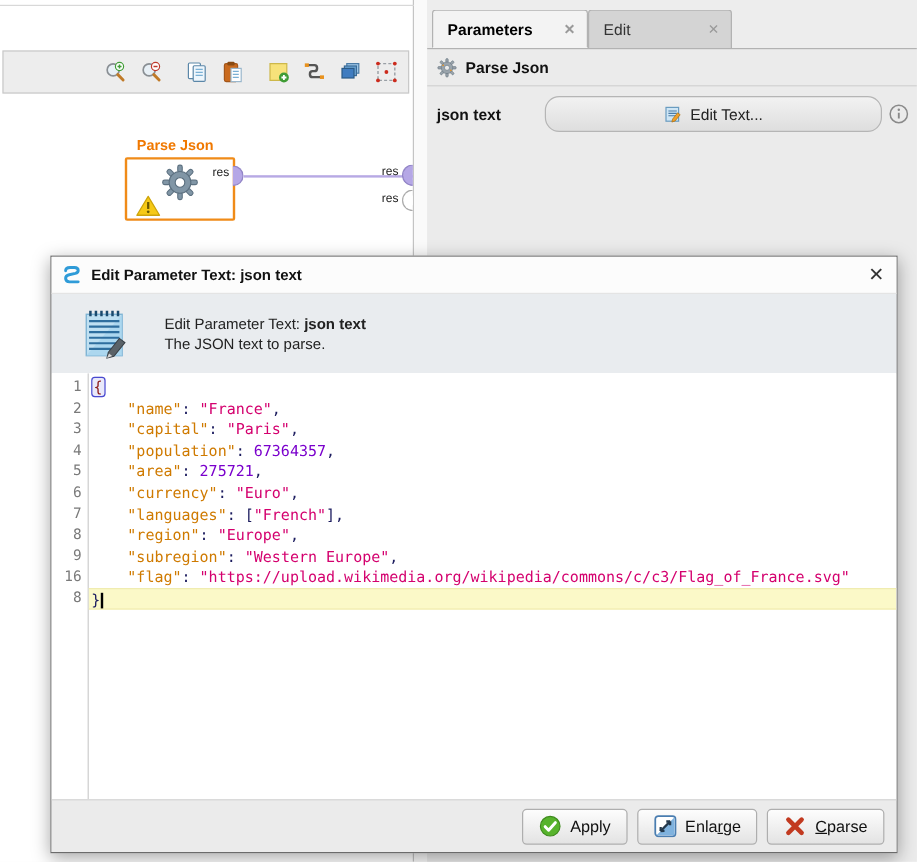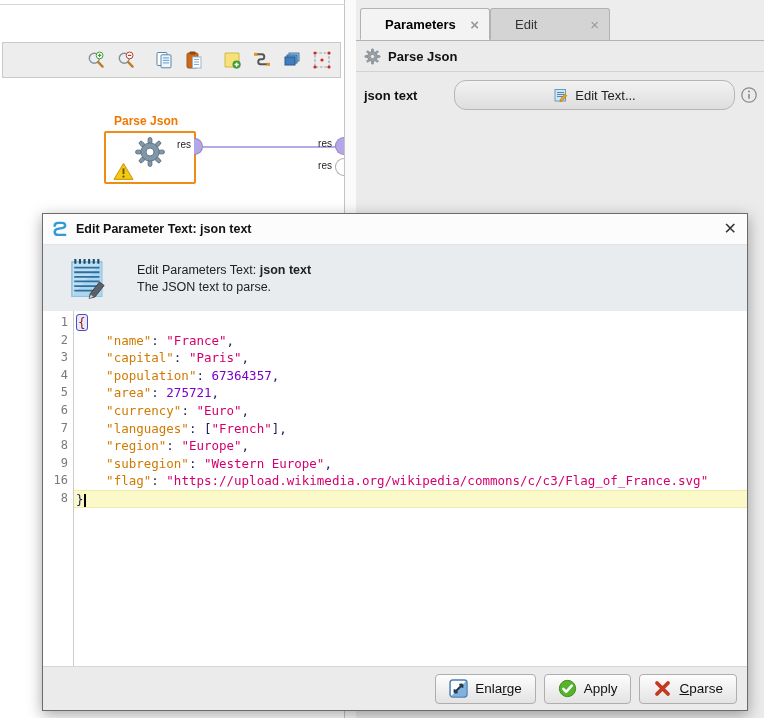"Parameters" .tab { padding: 0 10px 0 24px -> 0 10px 0 12px }
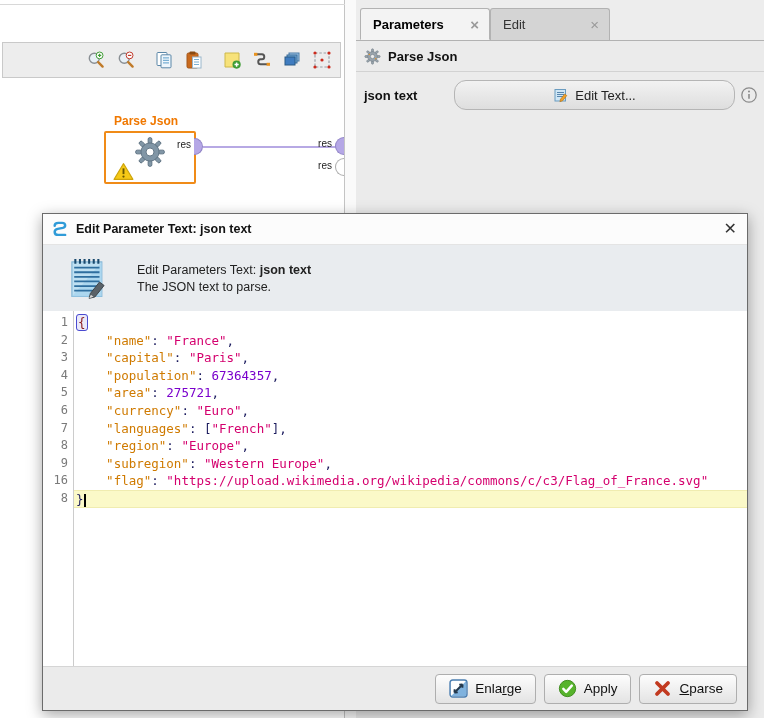"Edit Parameters Text:" span { text: Parameters -> Parameter }
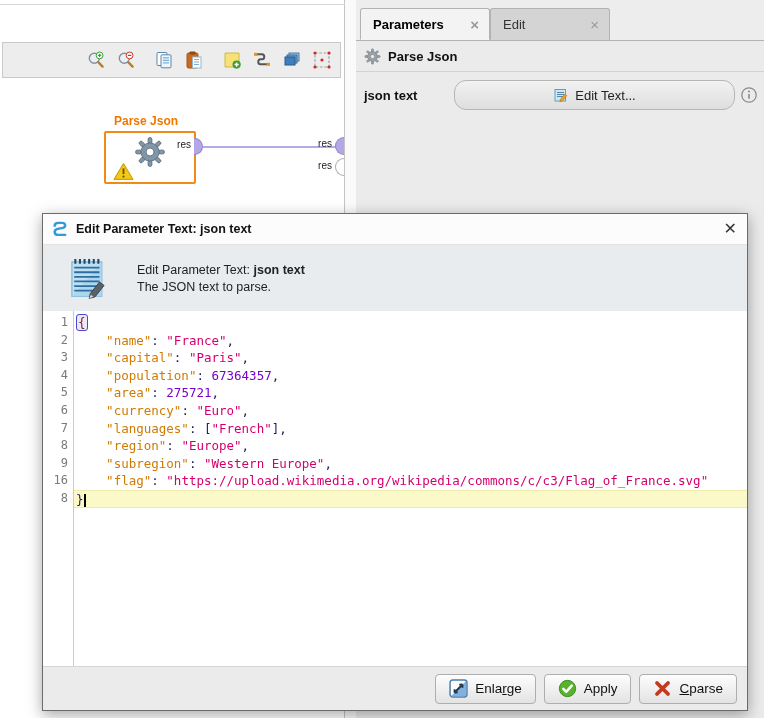"Enlarge" div.dlg-btn { order: before "Apply" -> after "Apply" }
